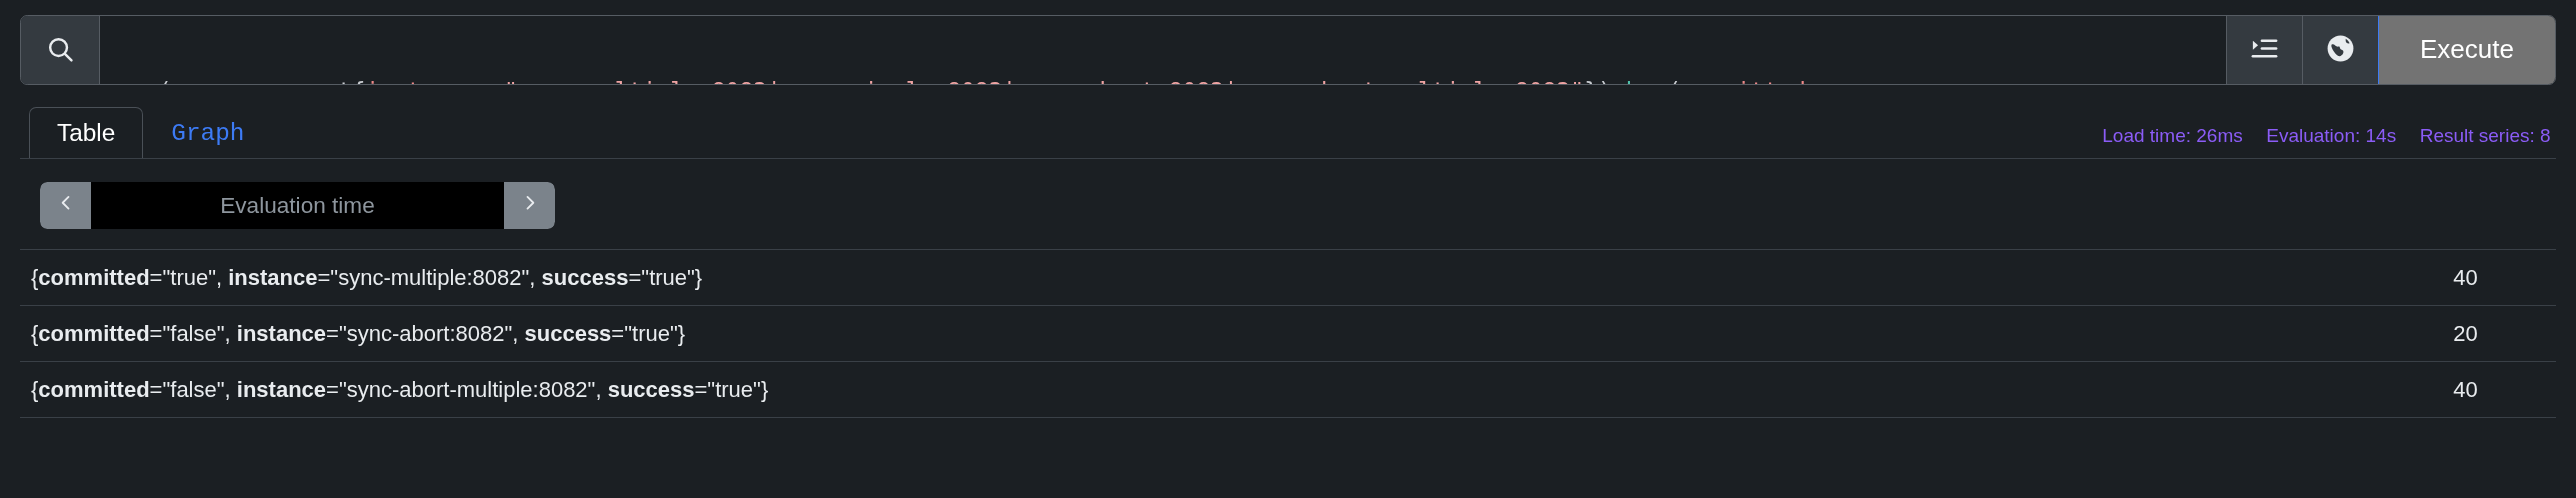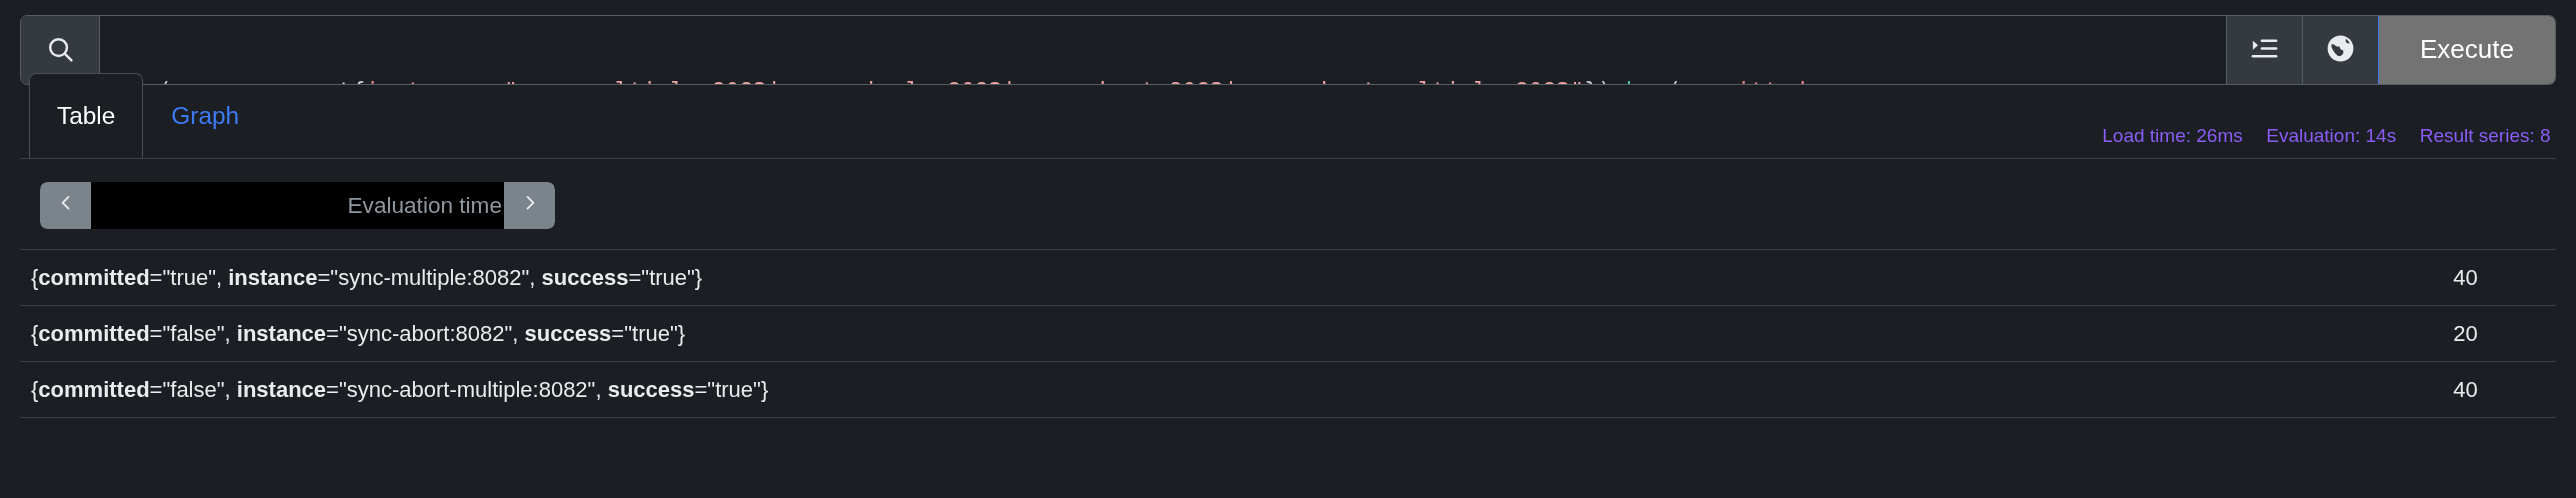"Table" .tab { padding: 28px 27px -> 11px 27px }
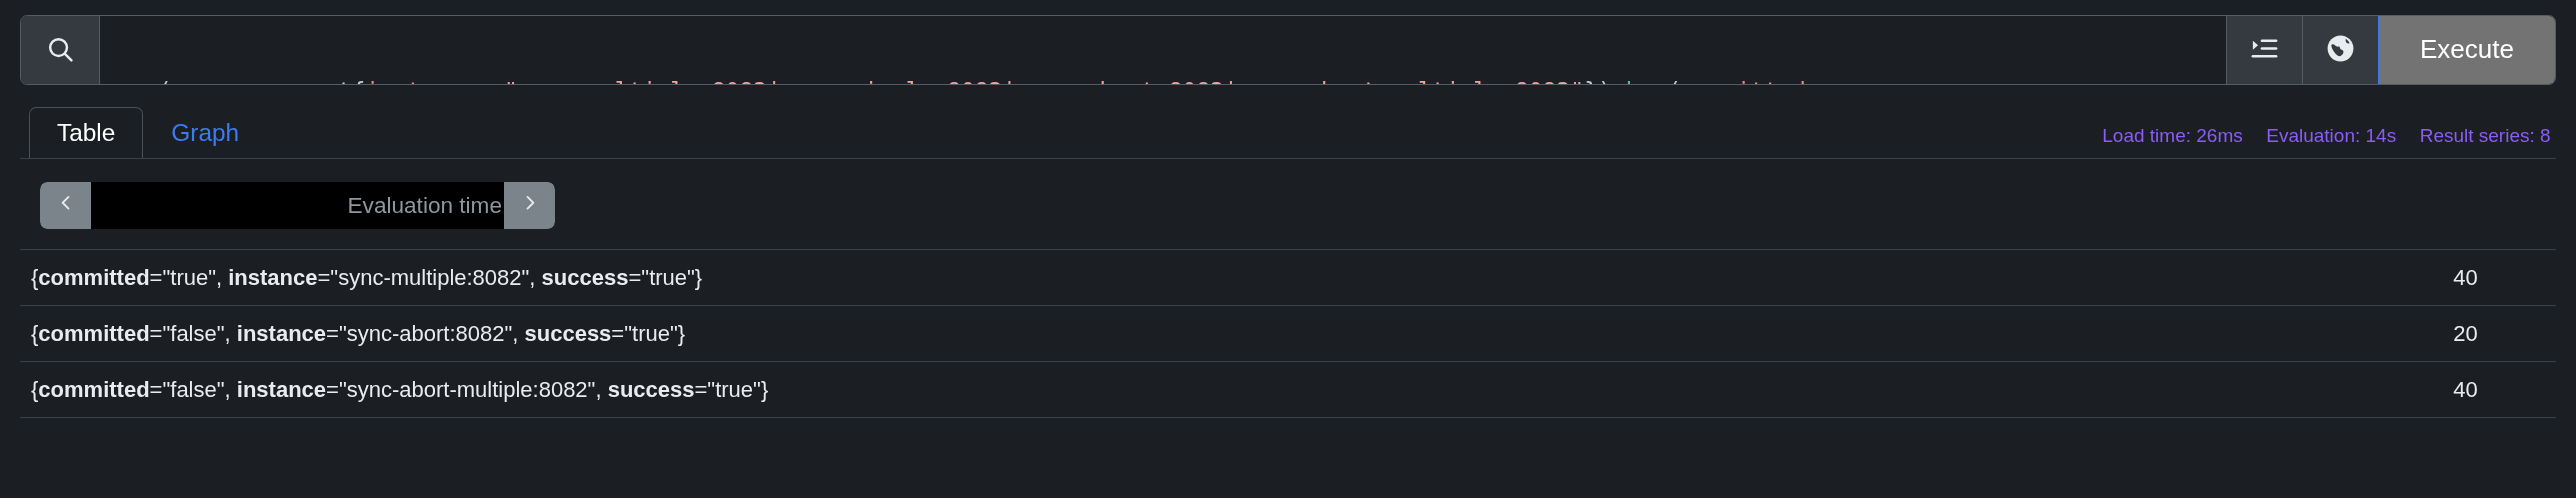"Graph" .tab.inactive { font-family: none -> Liberation Mono, monospace }
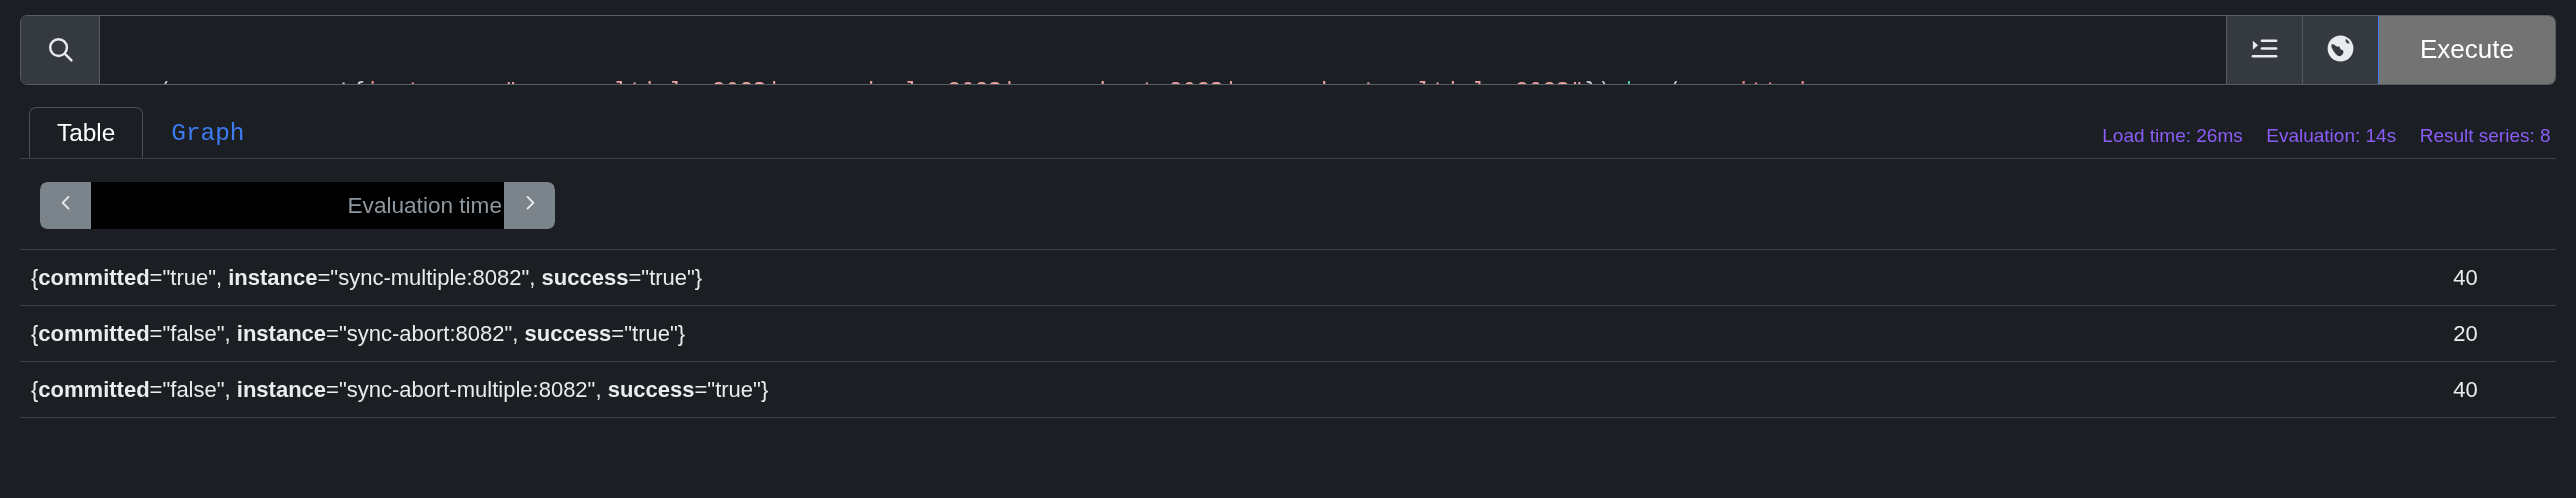"Evaluation time" .eval-input { text-align: right -> center }
